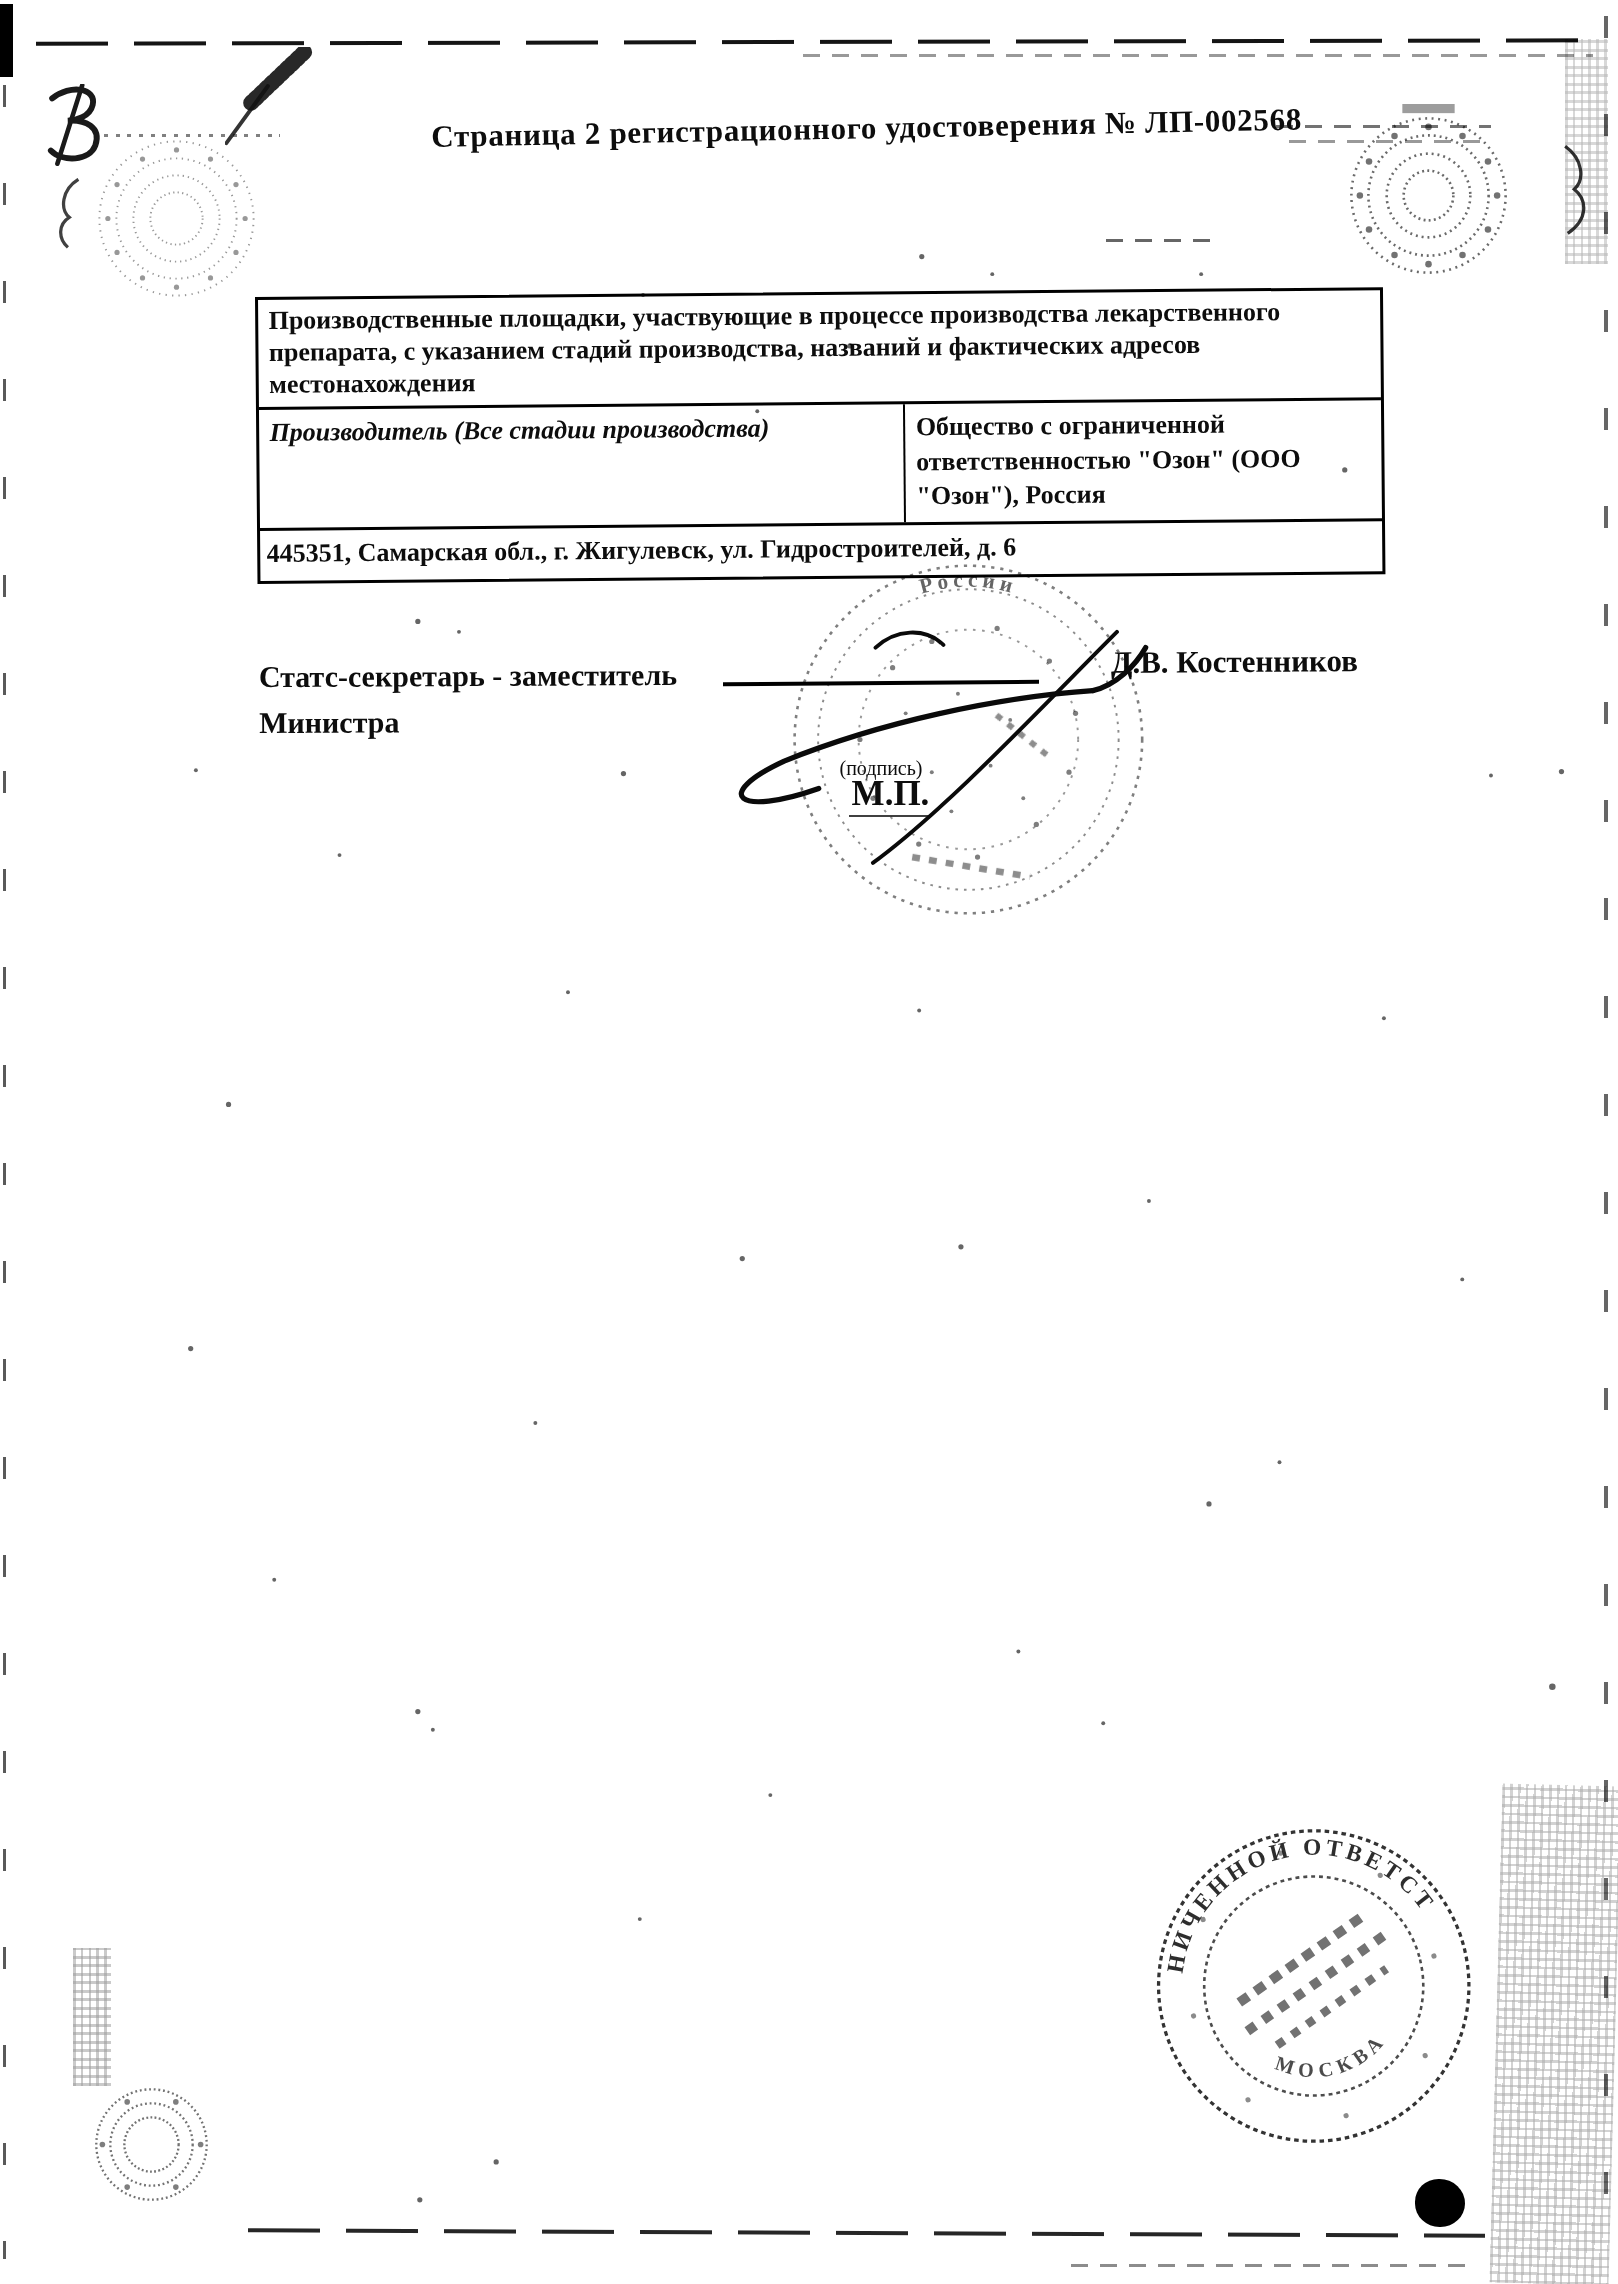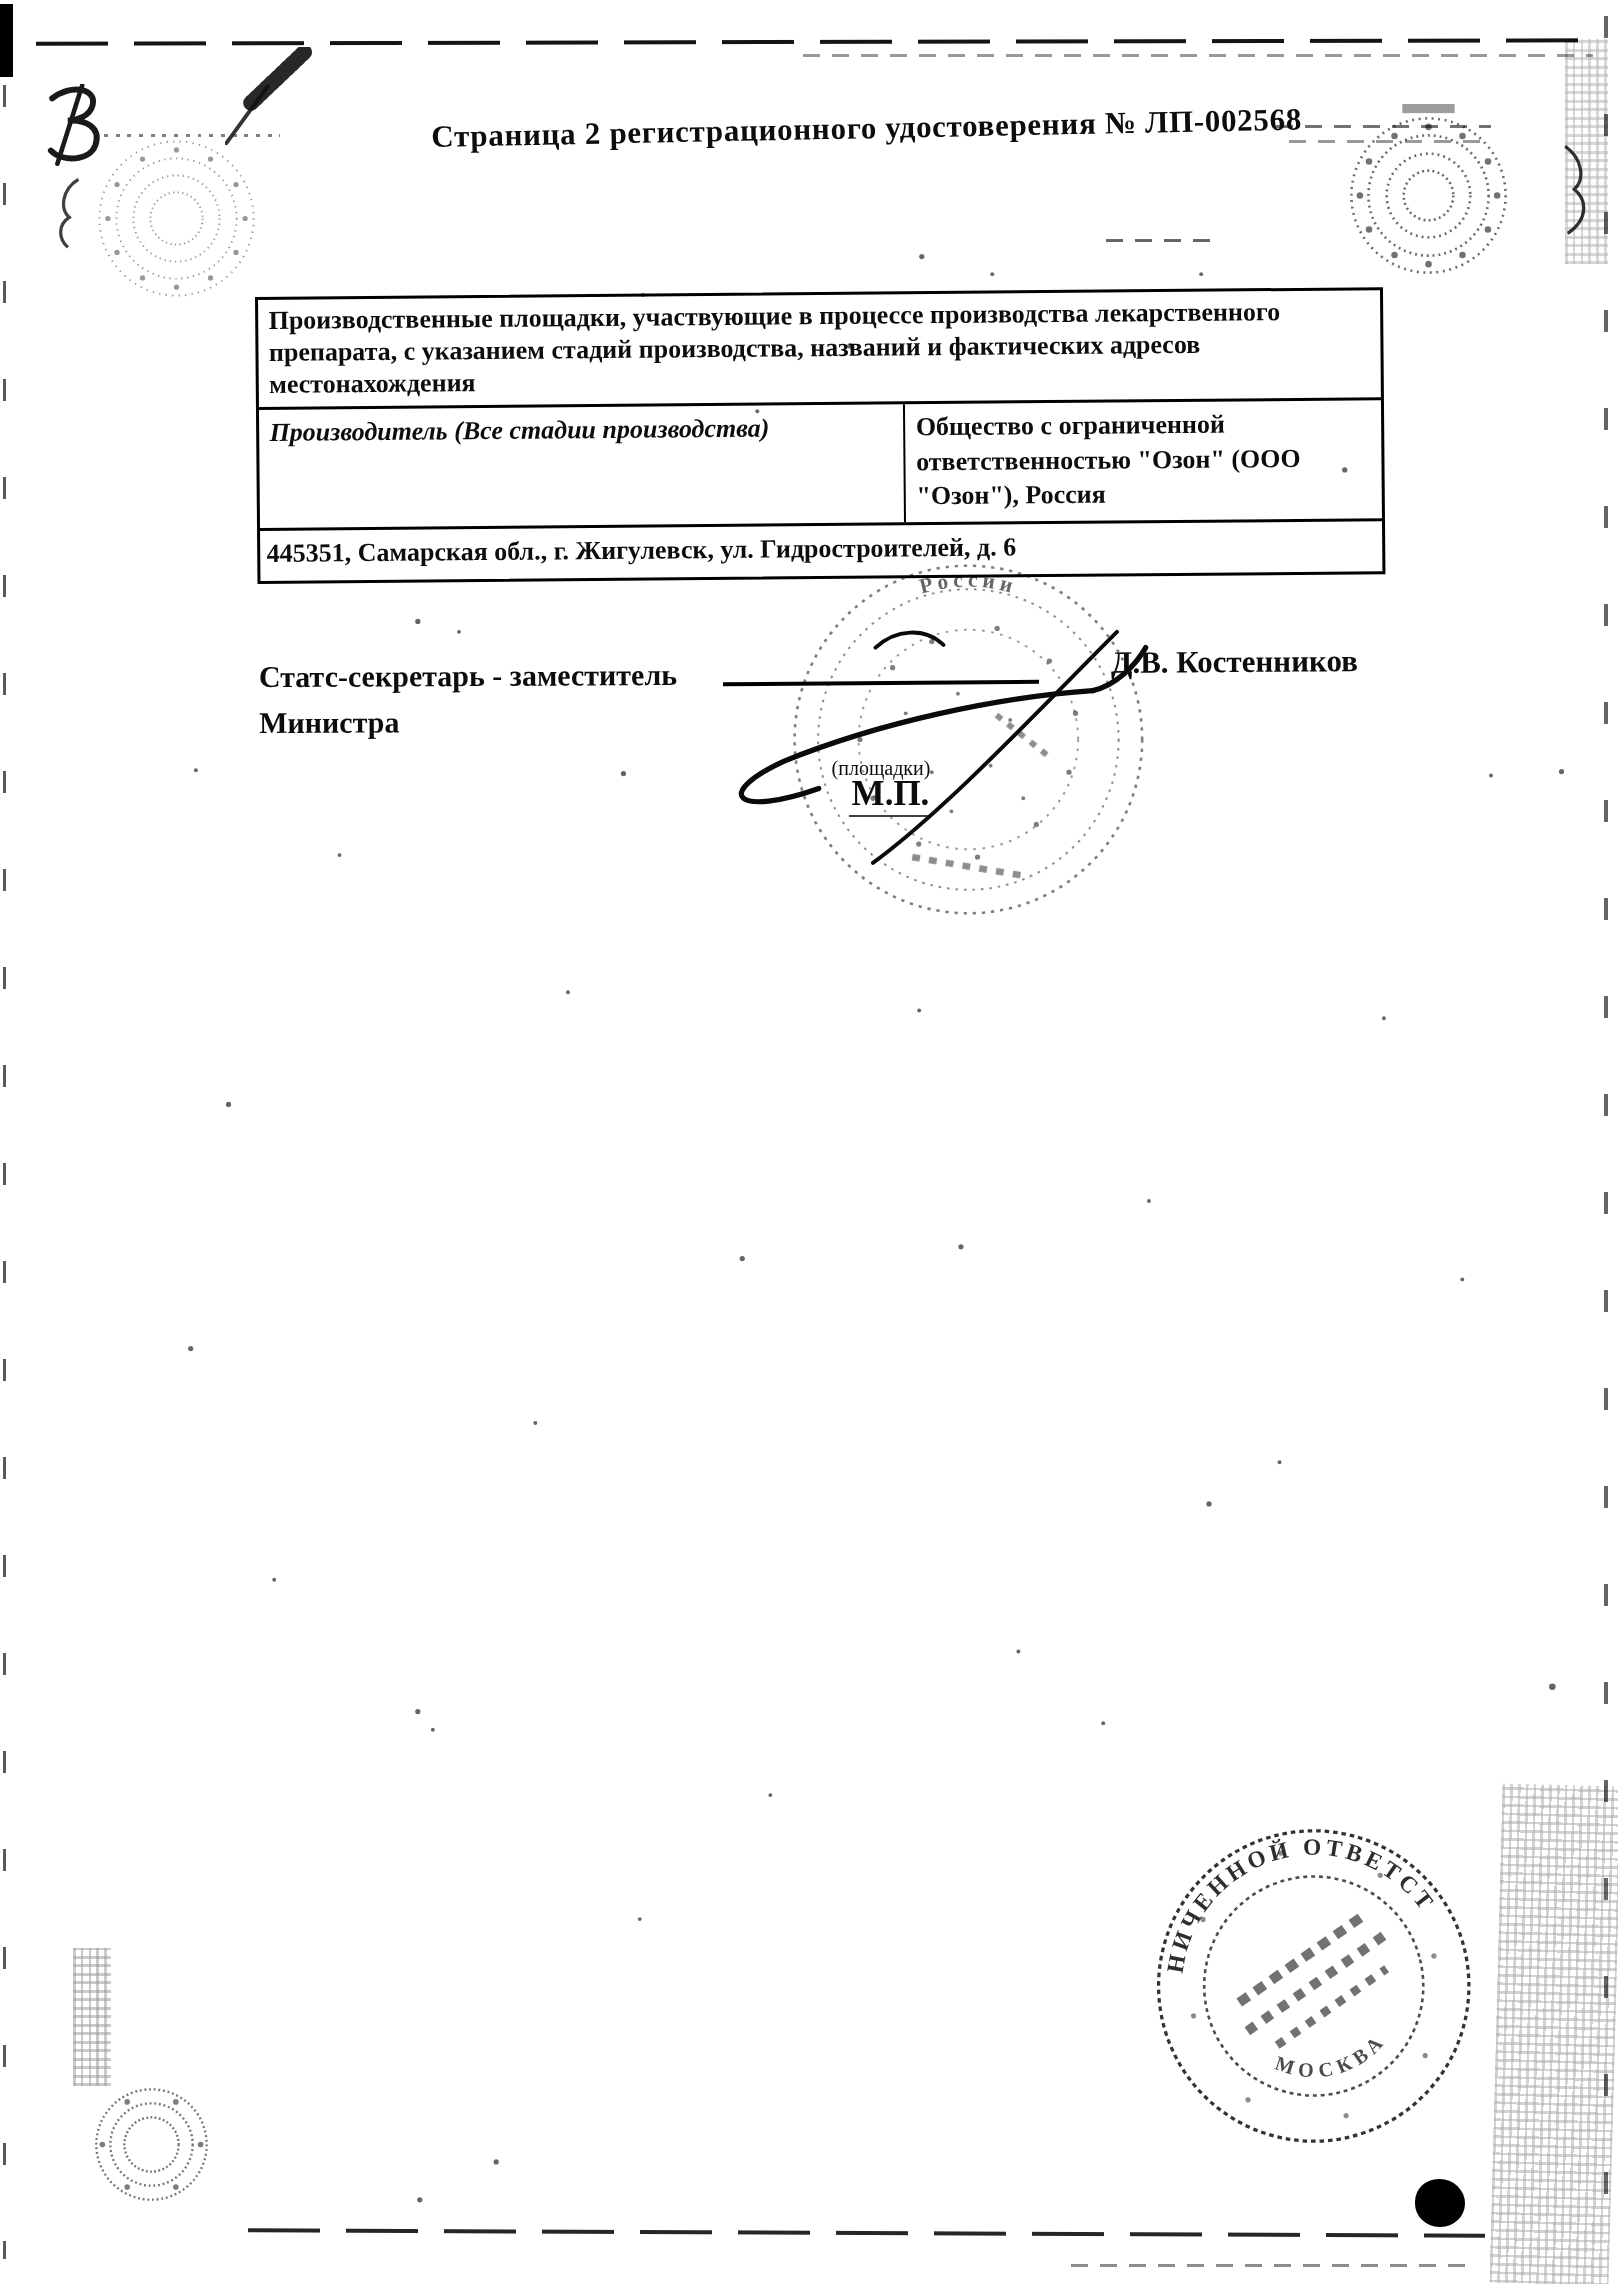"(площадки)" div.abs { text: площадки -> подпись }
